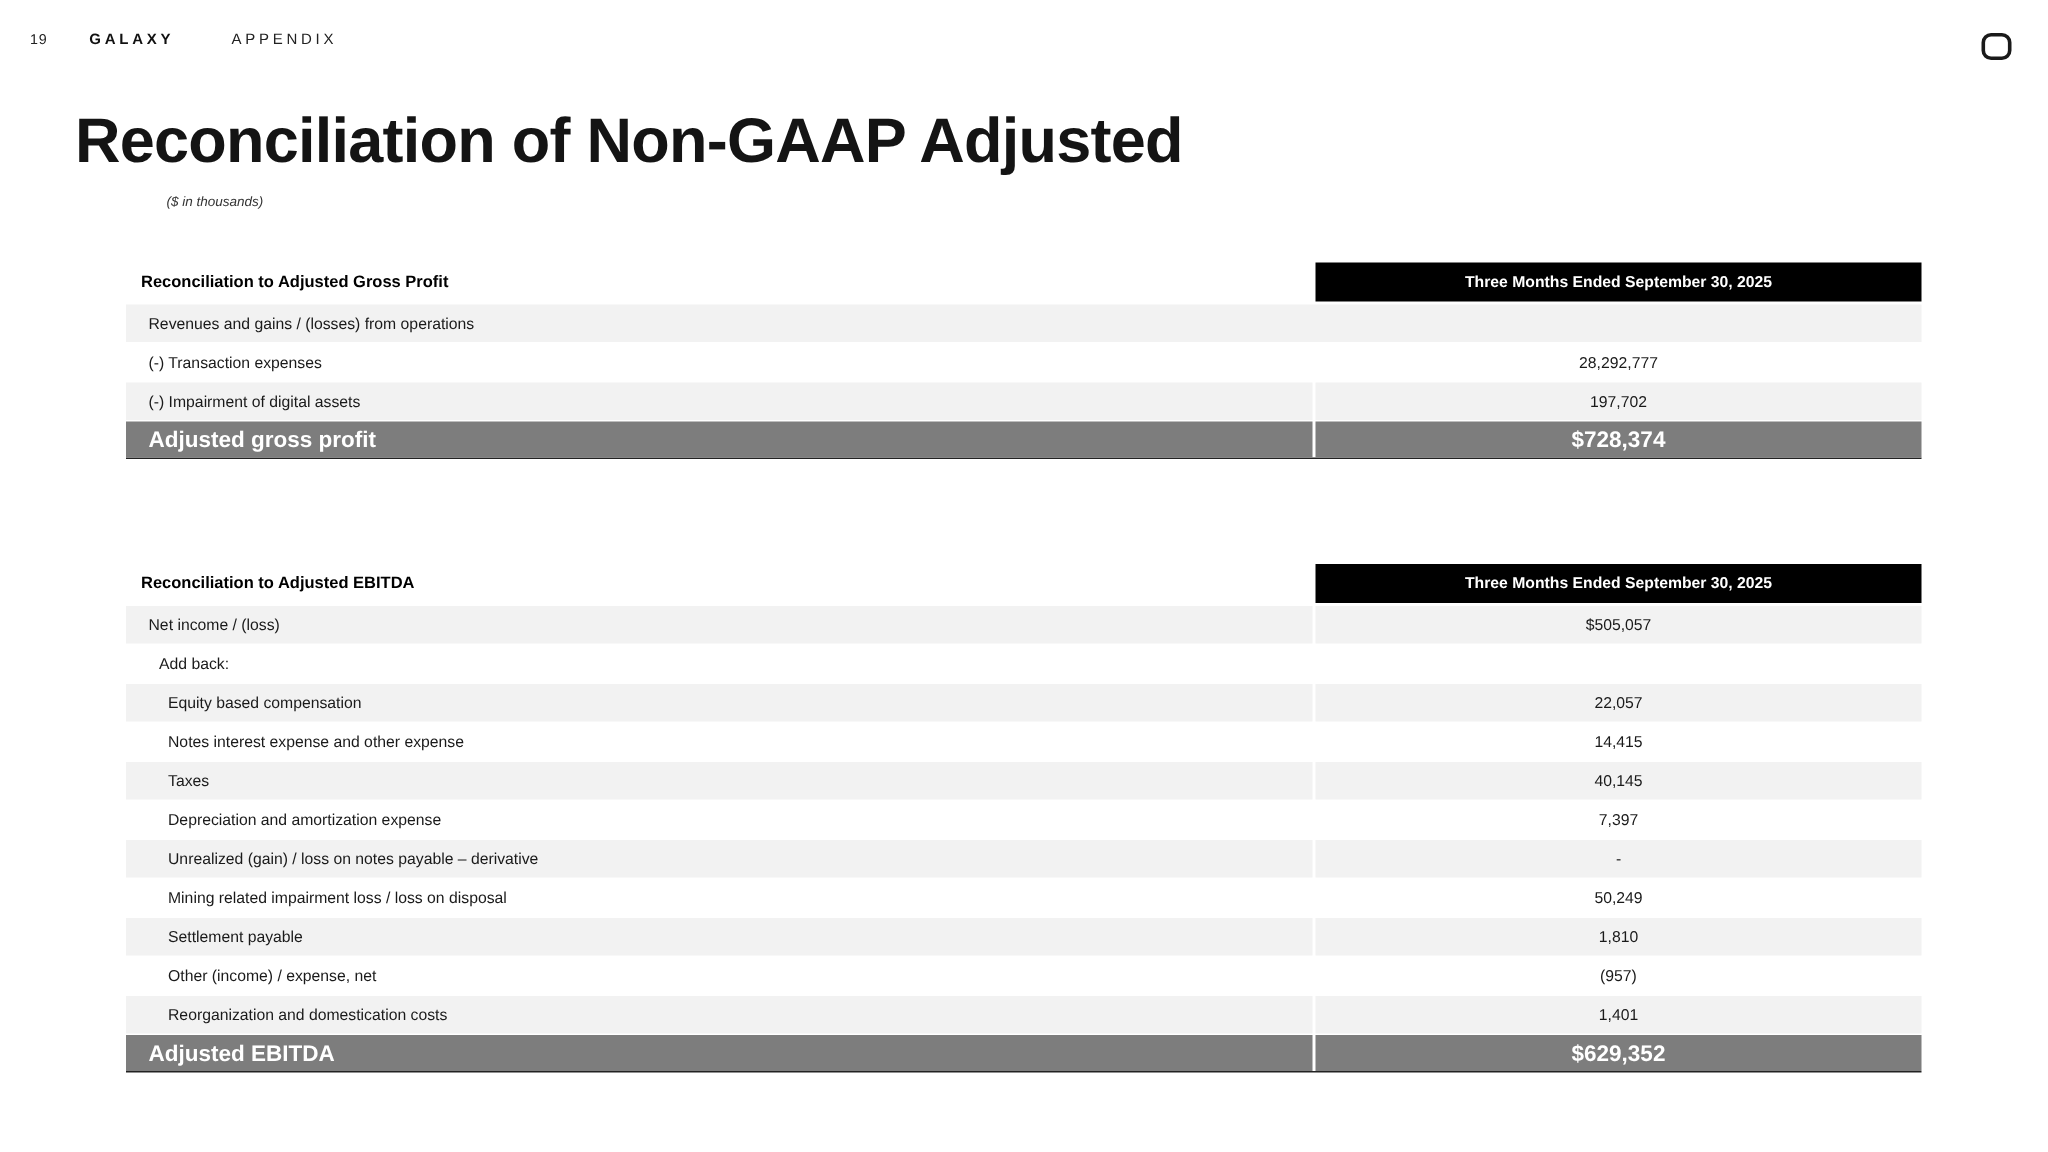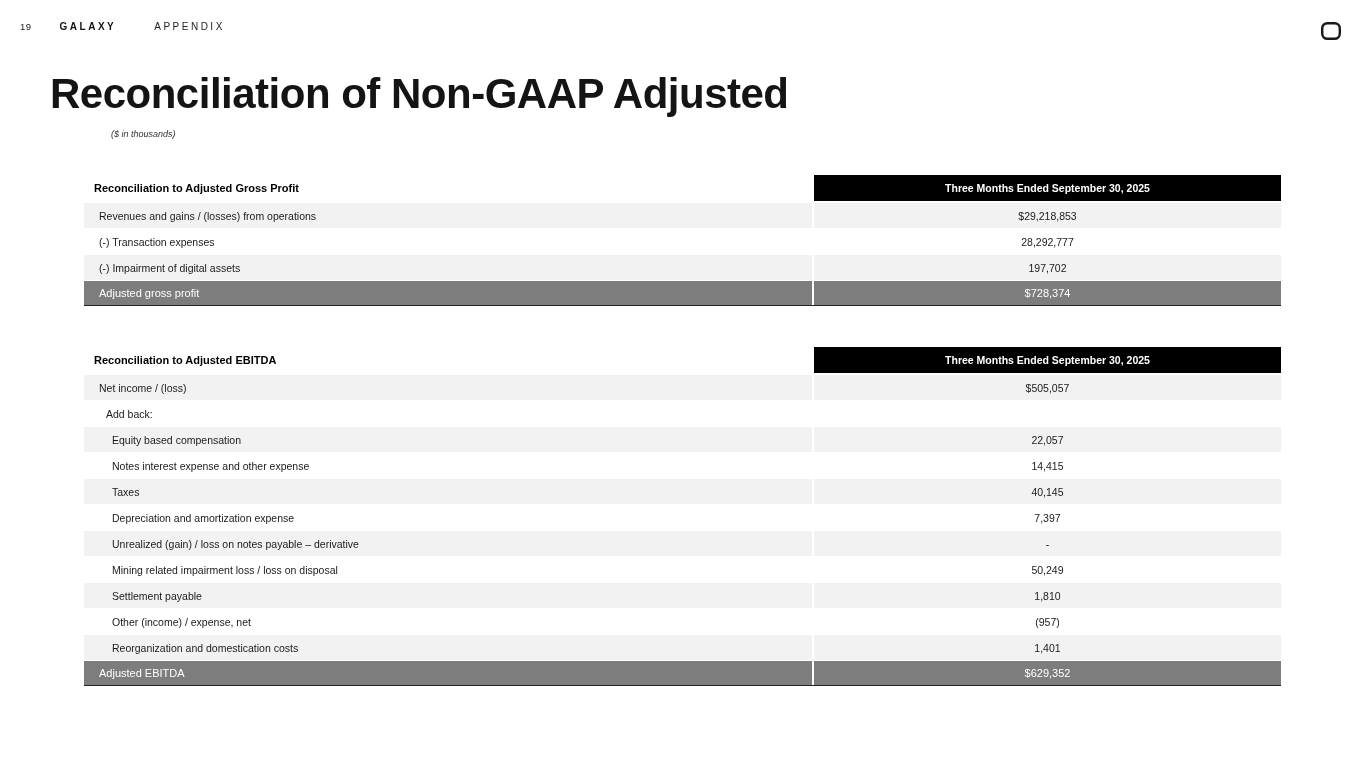"Three Months Ended September 30," .cell.value { width: 467px -> 404px }
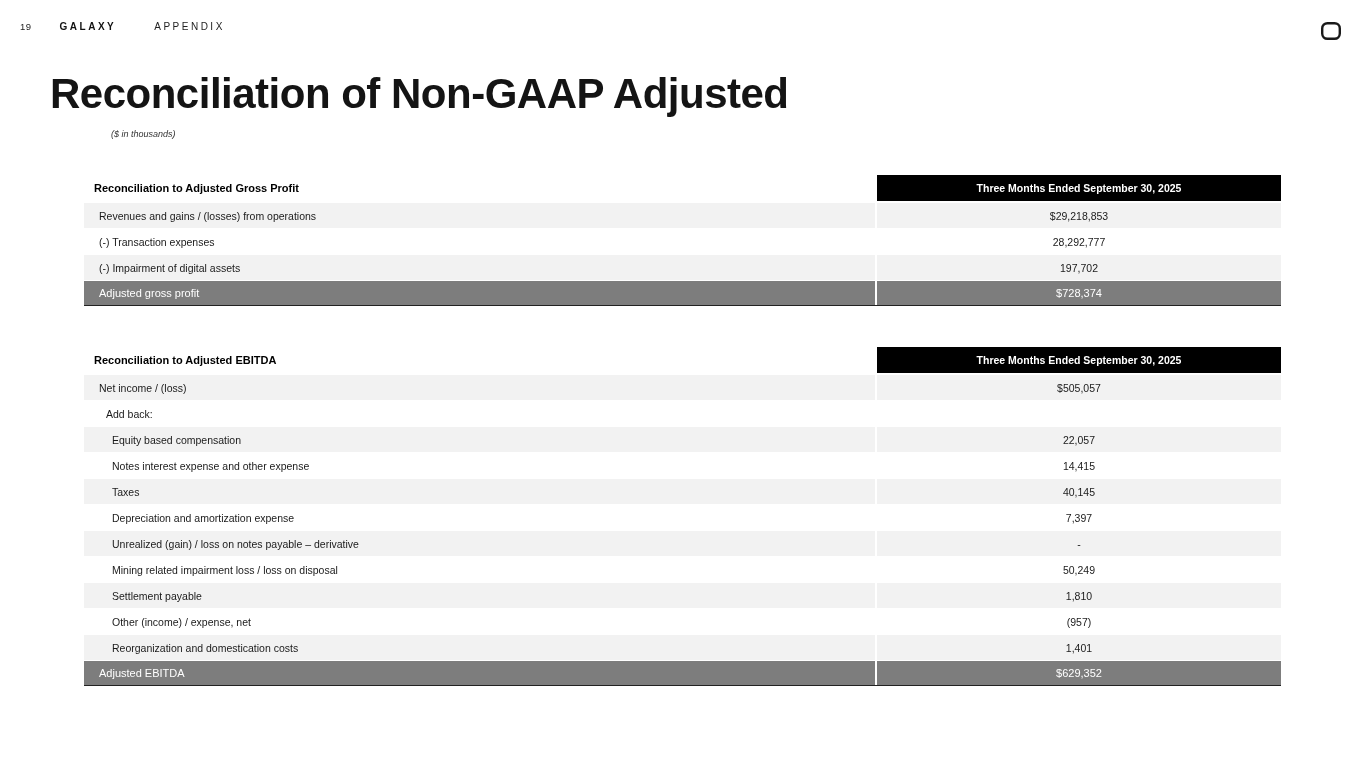"$29,218,853" div.cell { html: <div>$29,218,853</div> -> none }
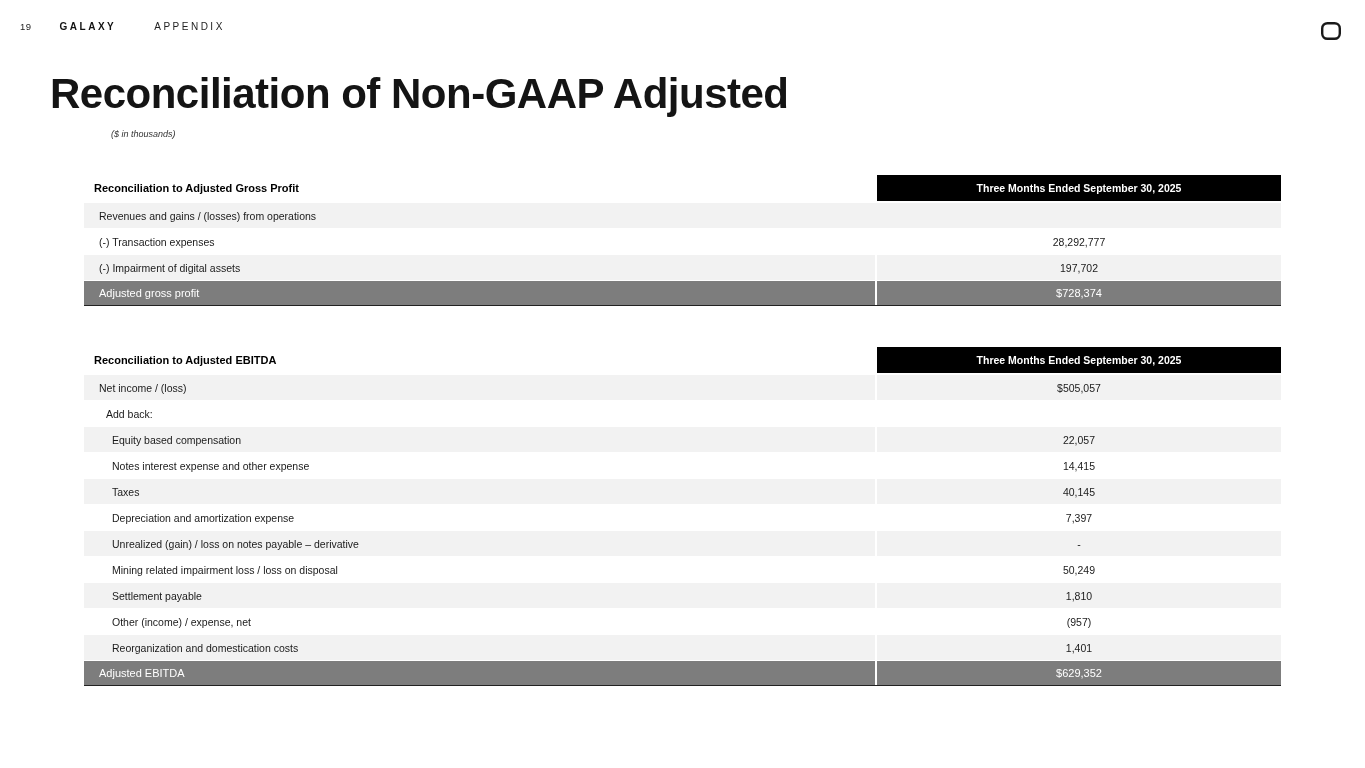"Adjusted gross profit" .row--total .cell.label, .row--total .cell.value { font-size: 11px -> 15px; font-weight: 400 -> 700 }
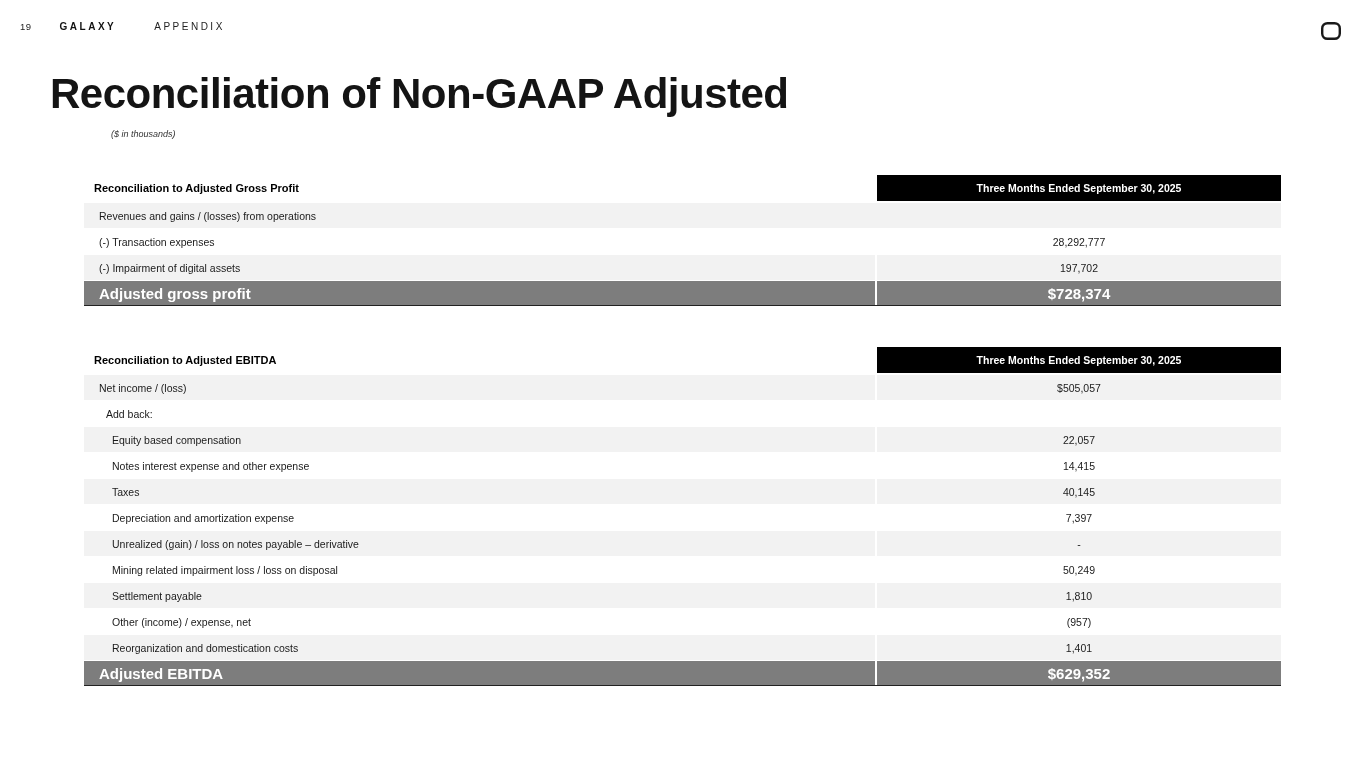"Reconciliation to Adjusted EBITDA" .tbl--2 { top: 347px -> 376px }
